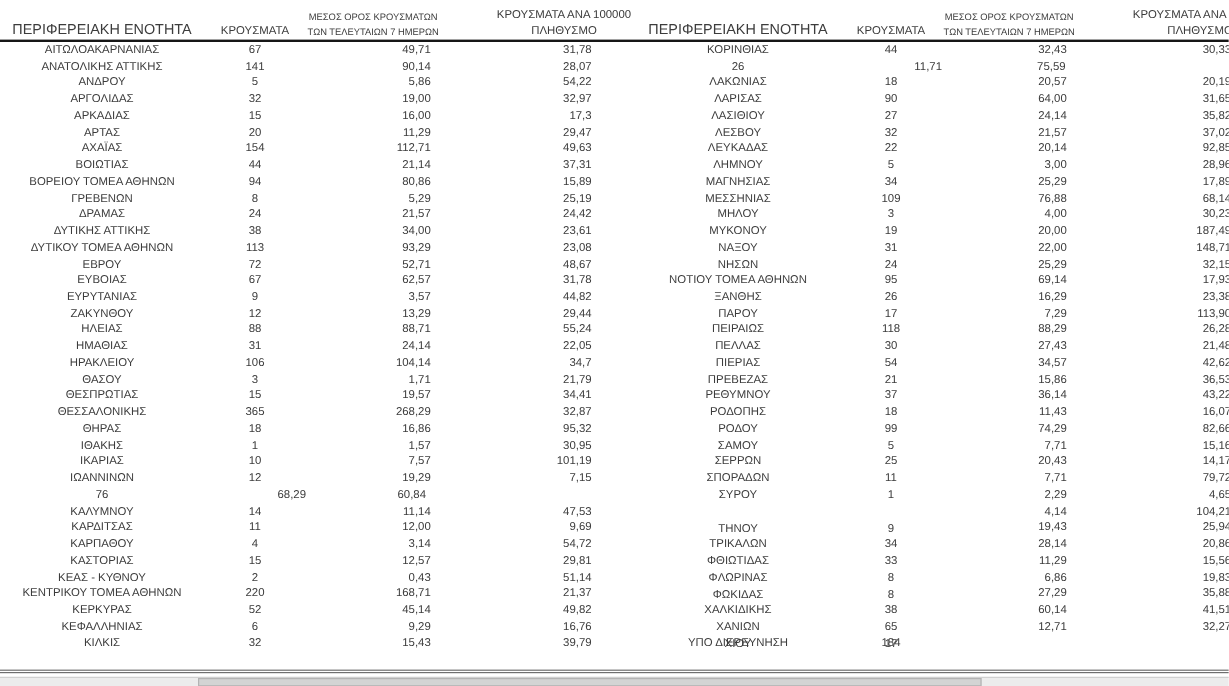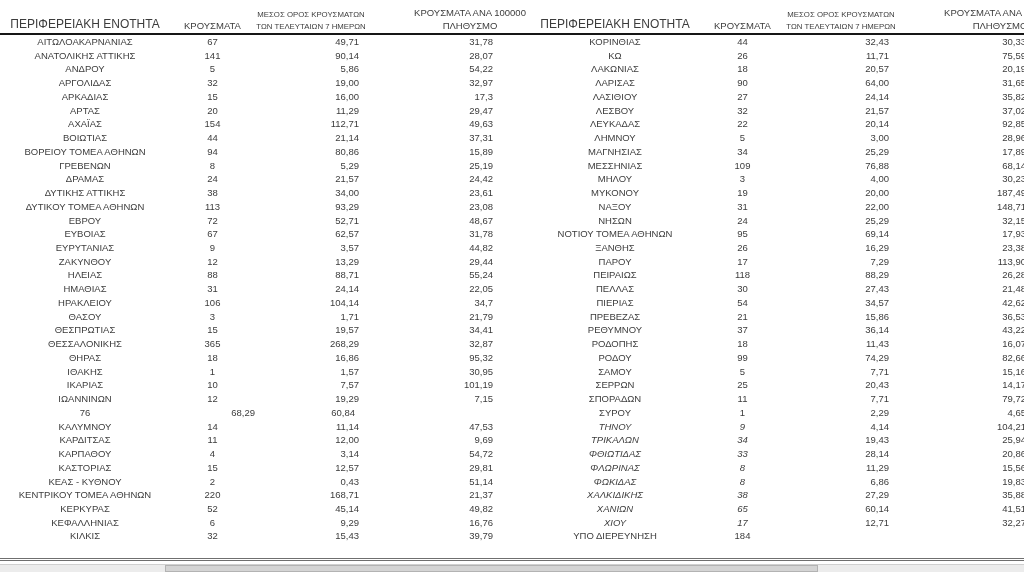"ΚΩ" div.cell { html: <div>ΚΩ</div> -> none }
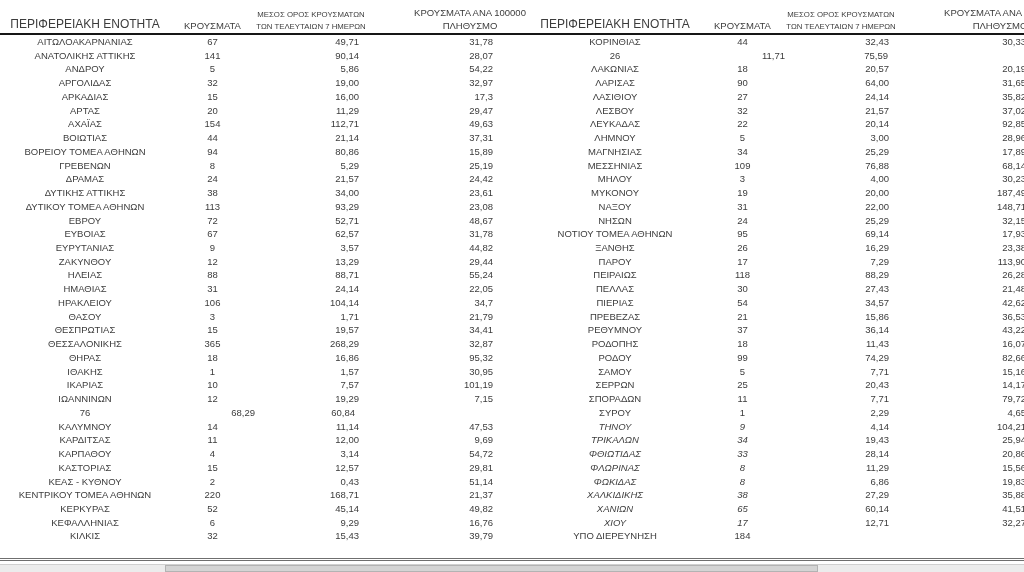"ΤΗΝΟΥ" .trow.italic .cell.region,.trow.italic .cell.cases { font-style: italic -> none; margin-top: none -> 14px }
